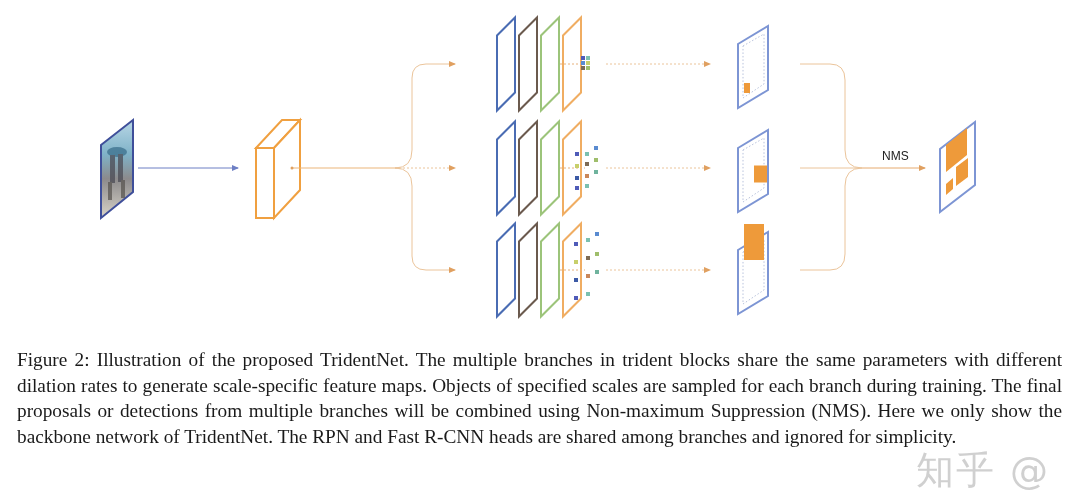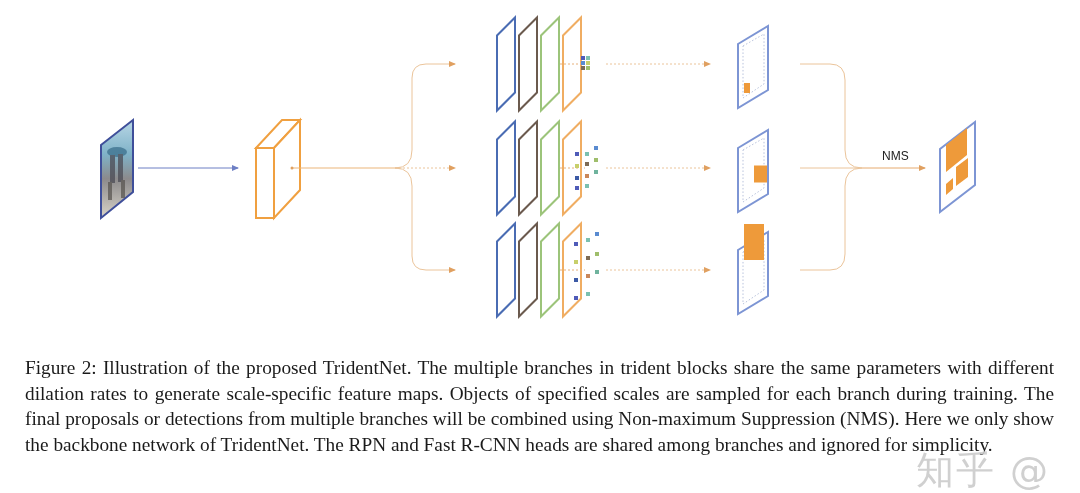"Figure 2: Illustration of the" #caption p { margin: 8px -> 0 }
